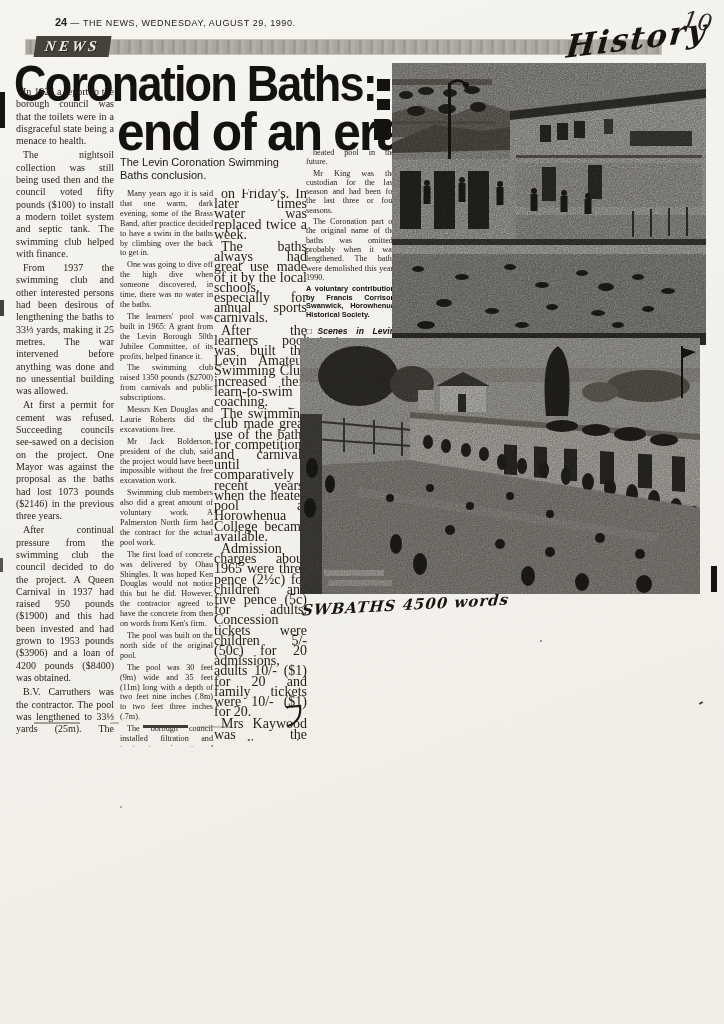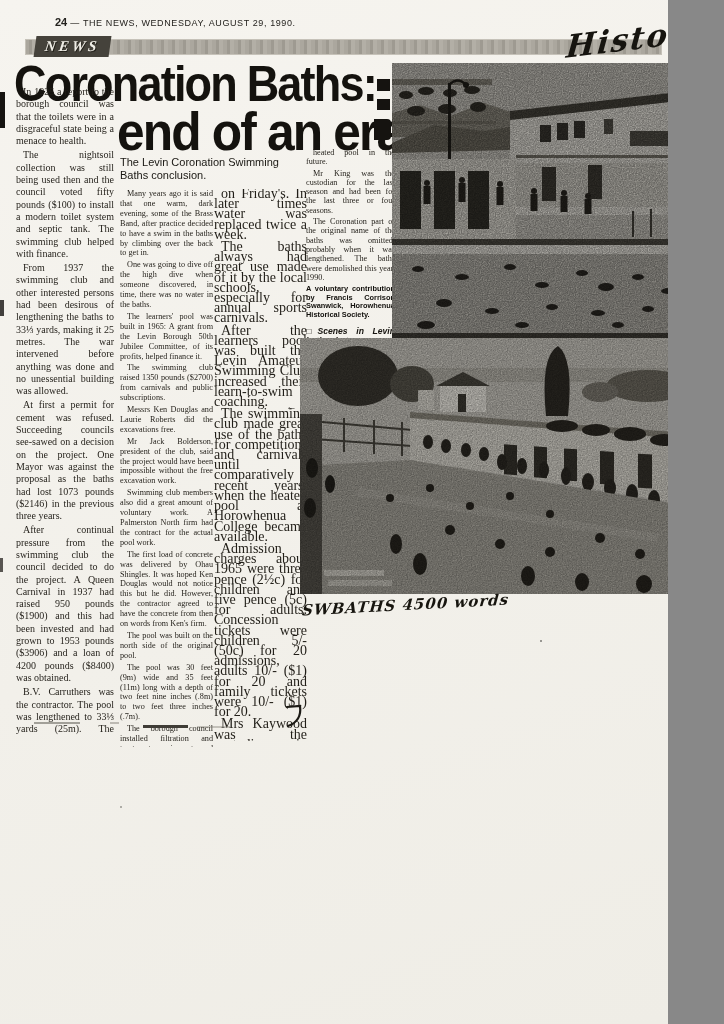"24 — THE NEWS, WEDNESDAY," .page { width: 668px -> 724px }
